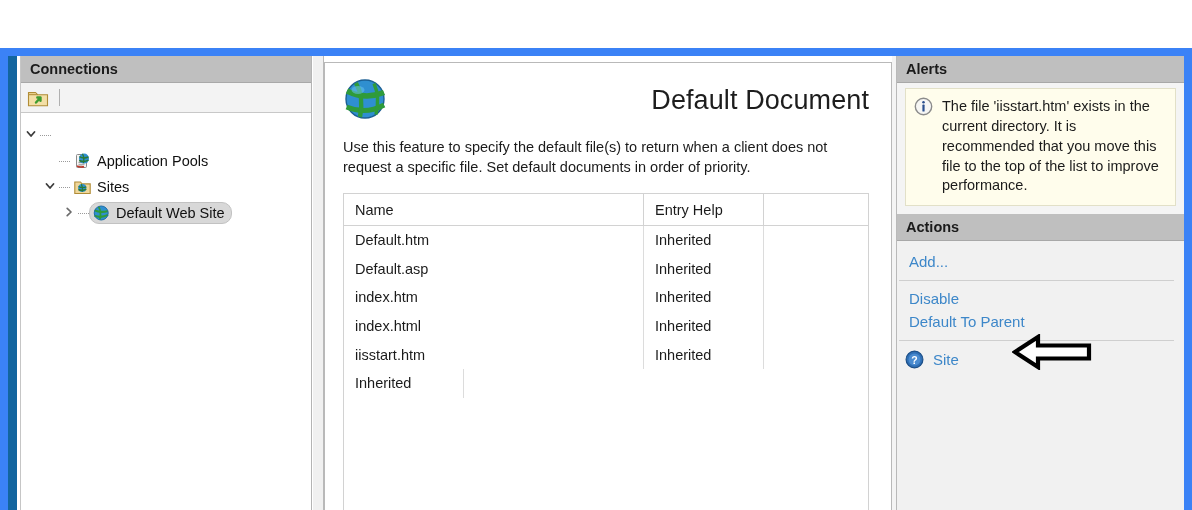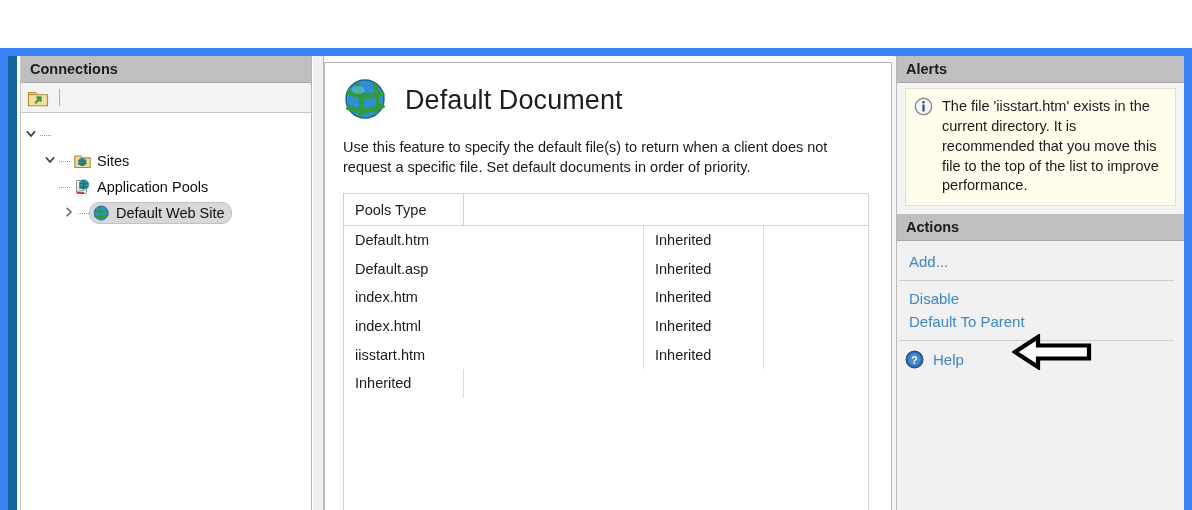"Default Document" .main-title-row { justify-content: none -> space-between }
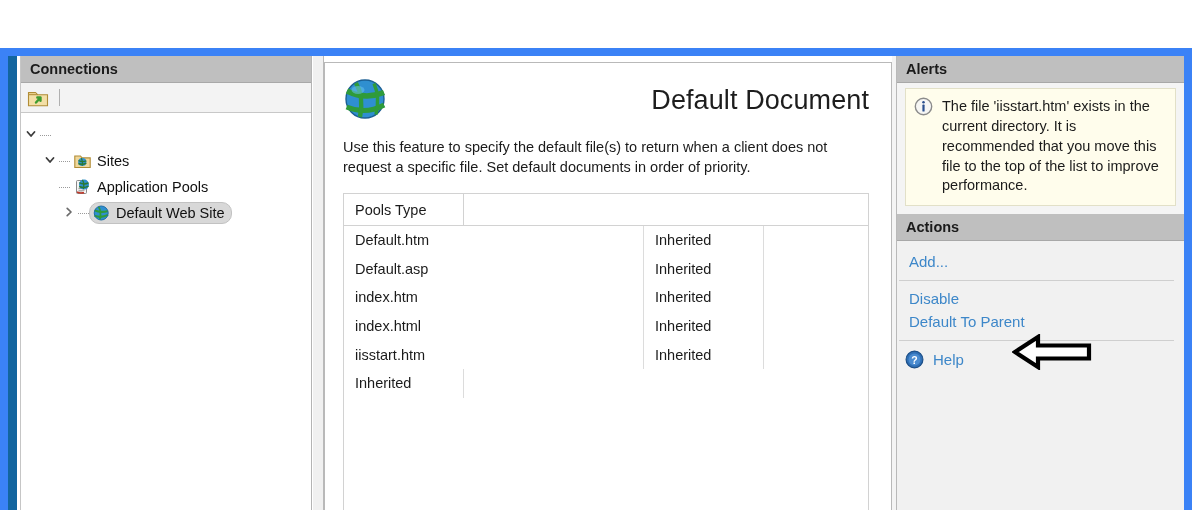"Sites" div.tree-row { order: before "Application Pools" -> after "Application Pools" }
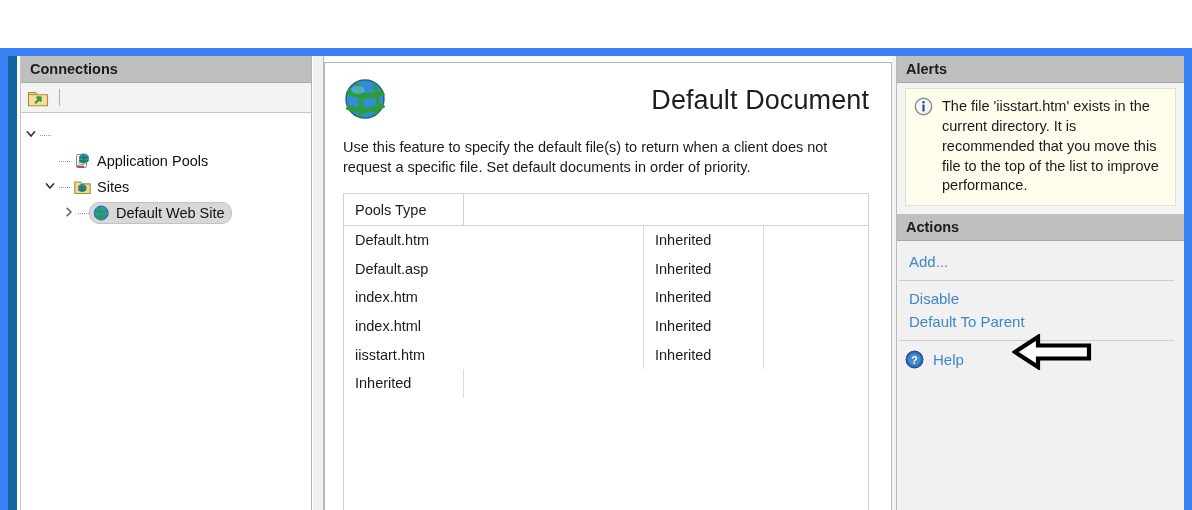"Name" div.cell { html: none -> <div>Name</div> }
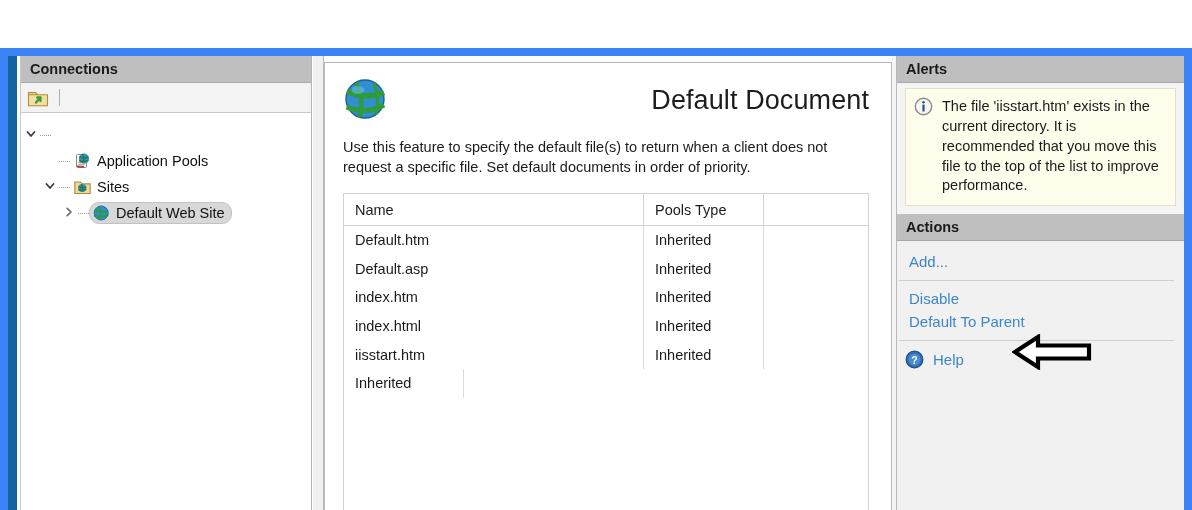"Pools Type" div.cell { text: Pools Type -> Entry Help }
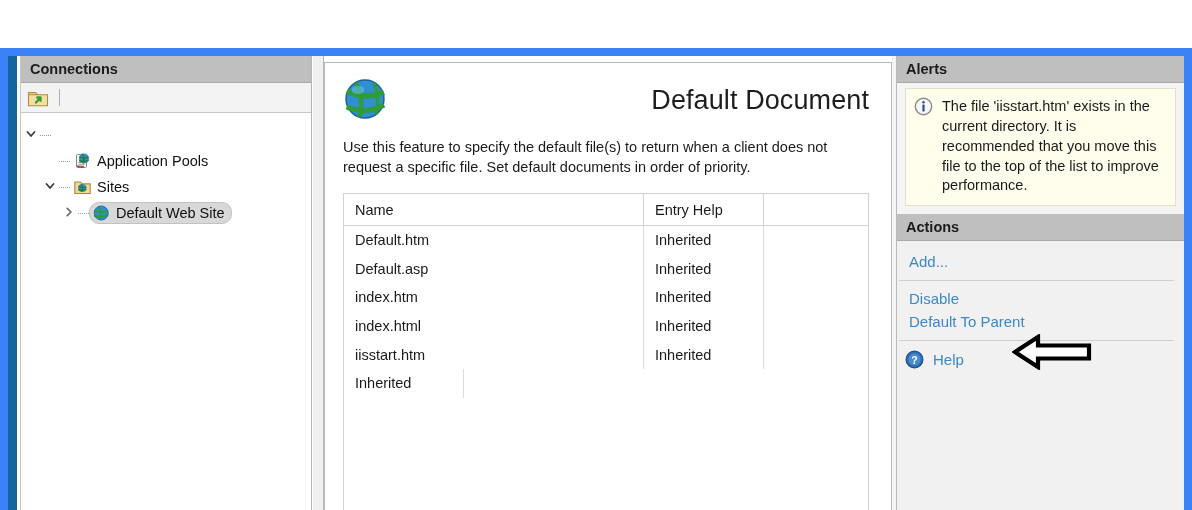"Help" span.a-label { text: Help -> Site }
